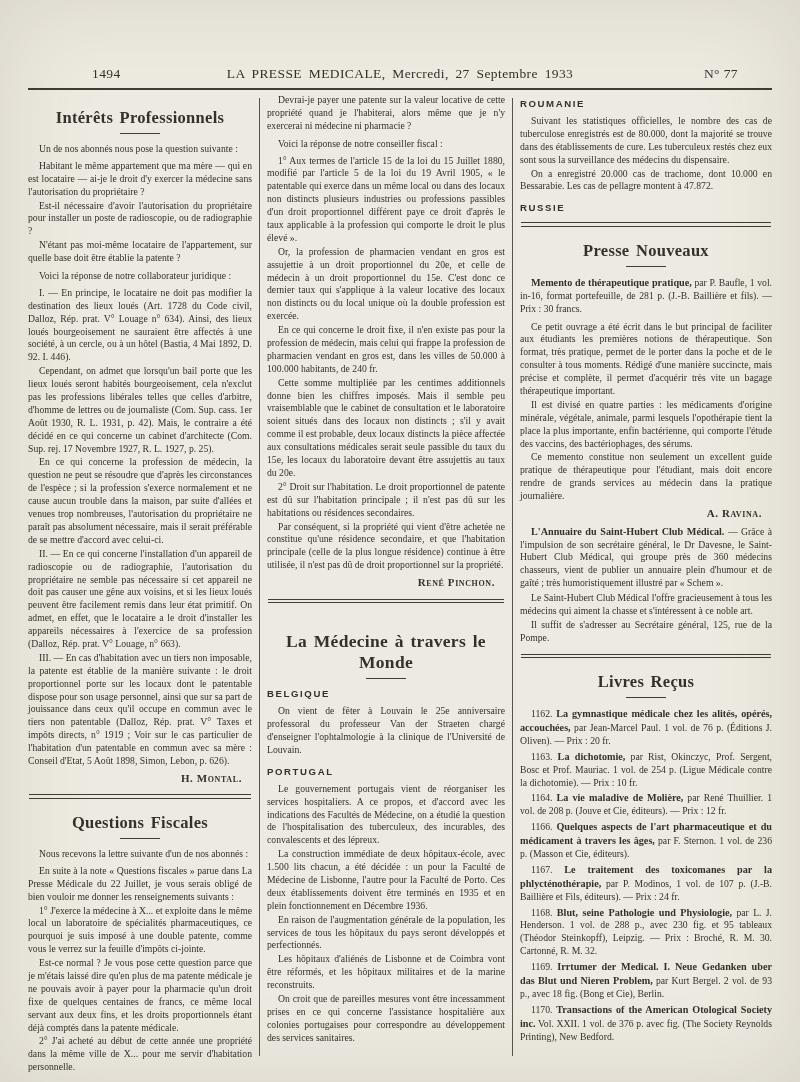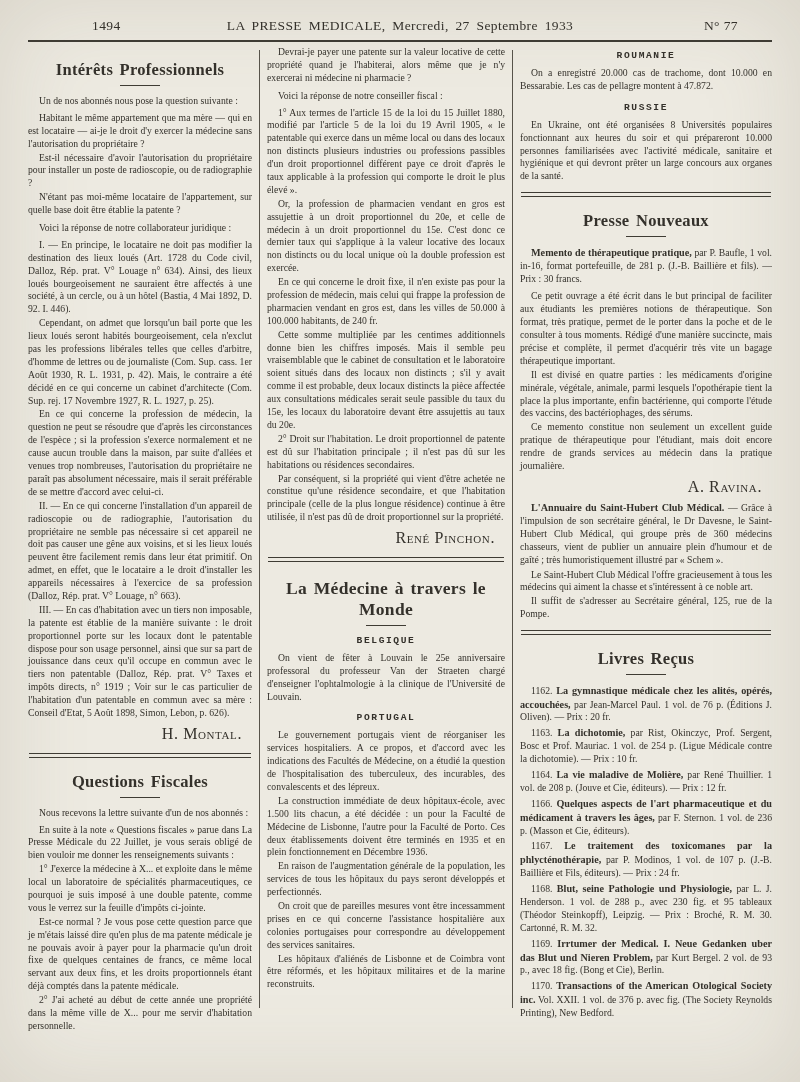"LA PRESSE MEDICALE, Mercredi, 27" .masthead .jtitle { margin-top: none -> 48px }
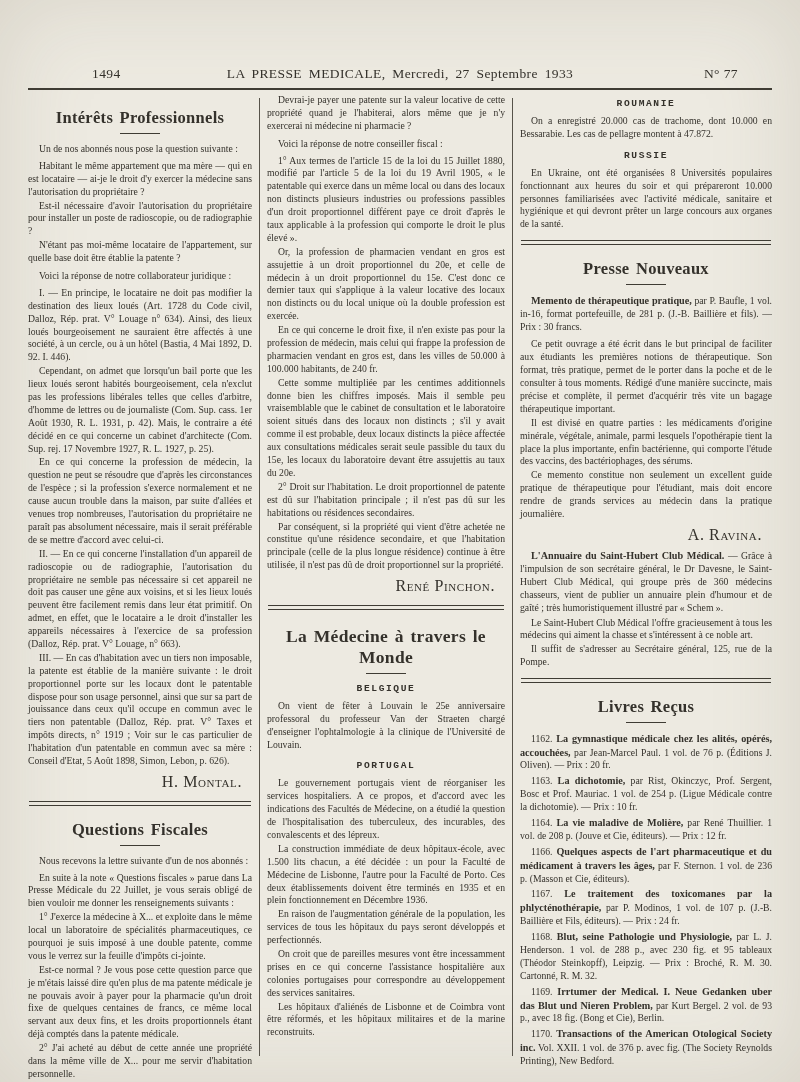"ROUMANIE" .h-country { font-family: Liberation Mono, monospace -> Liberation Sans, sans-serif; text-align: center -> left }
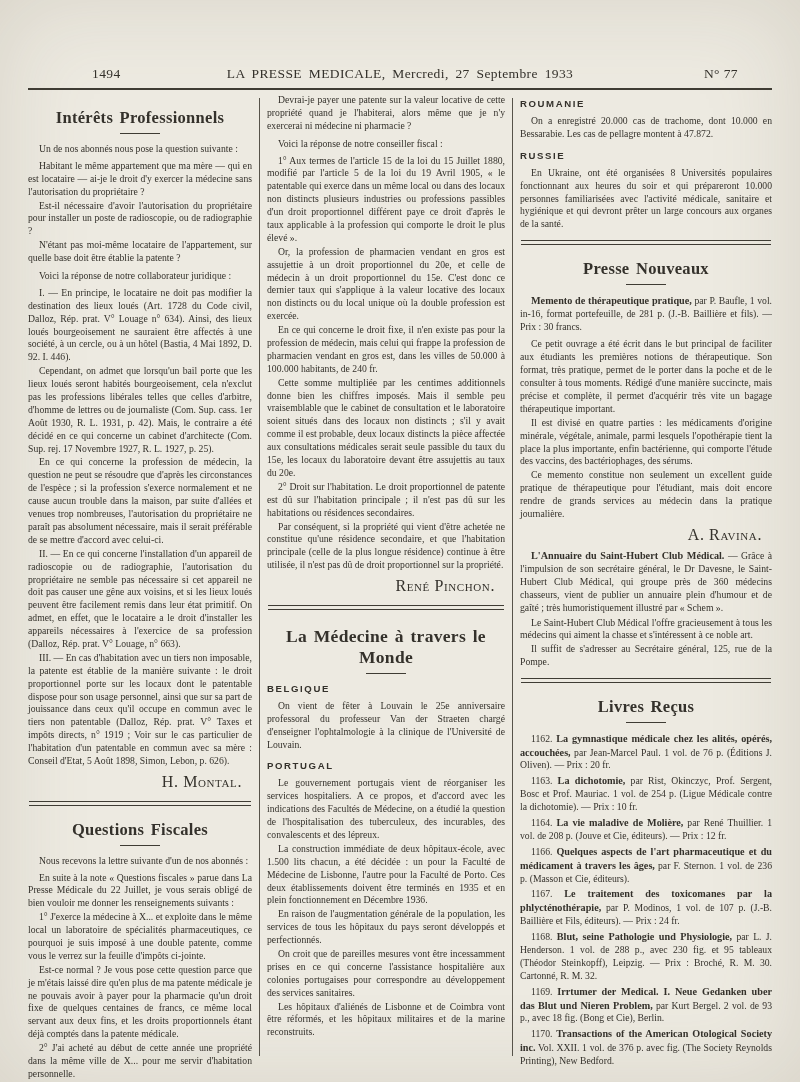"Suivant les statistiques officielles, le" p { html: none -> <p>Suivant les statistiques officielles, le nombre des cas de tuberculose enregistrés est de 80.000, dont la majorité se trouve dans des établissements de cure. Les tuberculeux restés chez eux sont sous la surveillance des médecins du dispensaire.</p> }
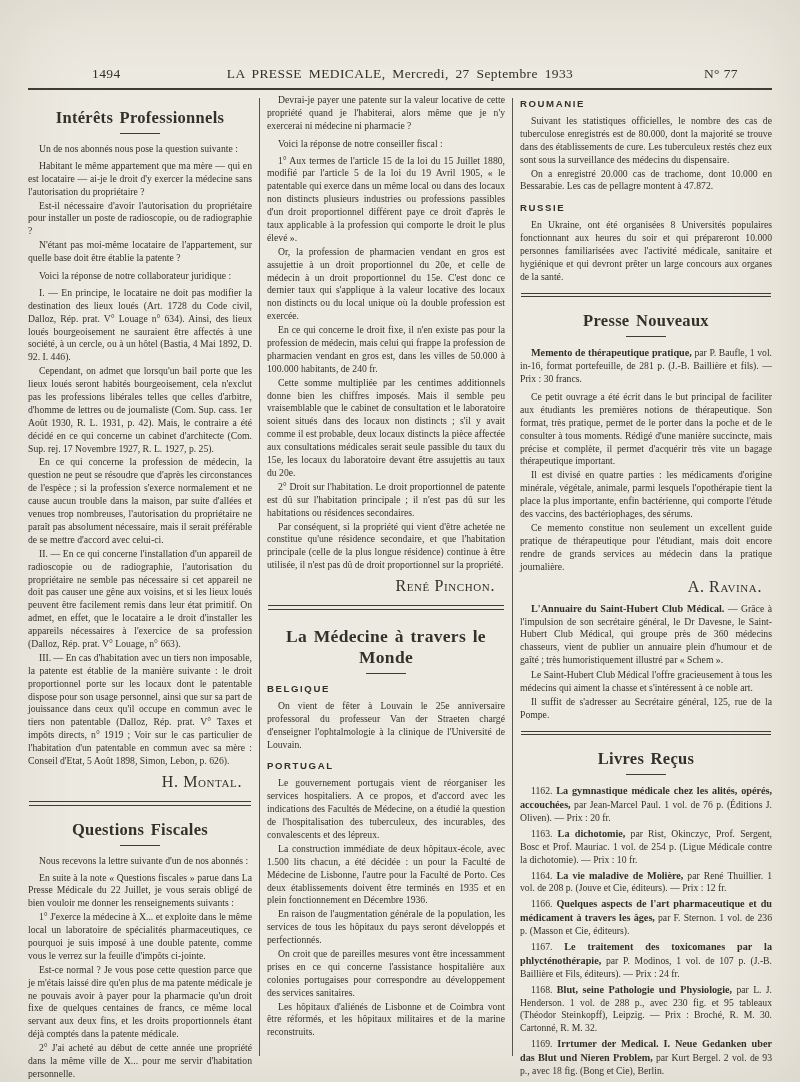"En Ukraine, ont été organisées" p { html: <p>En Ukraine, ont été organisées 8 Universités populaires fonctionnant aux heures du soir et qui prépareront 10.000 personnes familiarisées avec l'activité médicale, sanitaire et hygiénique et qui devront prêter un large concours aux organes de la santé.</p> -> none }
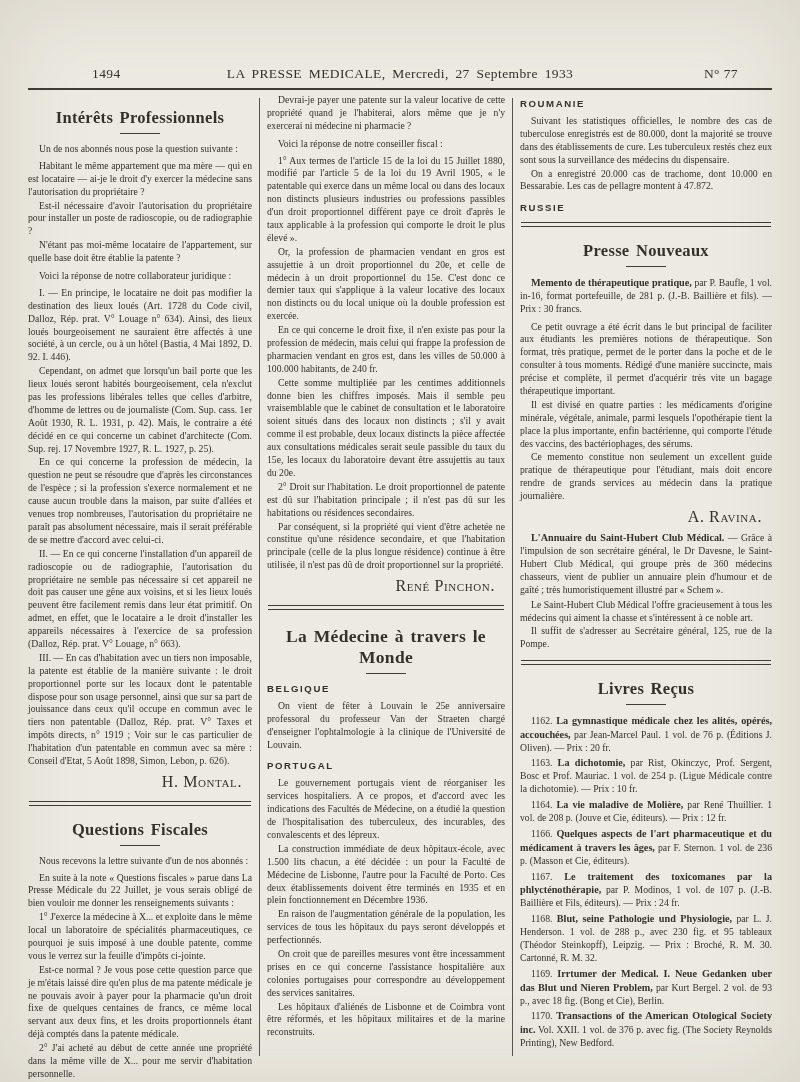"A. Ravina." .sig { font-size: 16px -> 11px; font-weight: none -> bold }
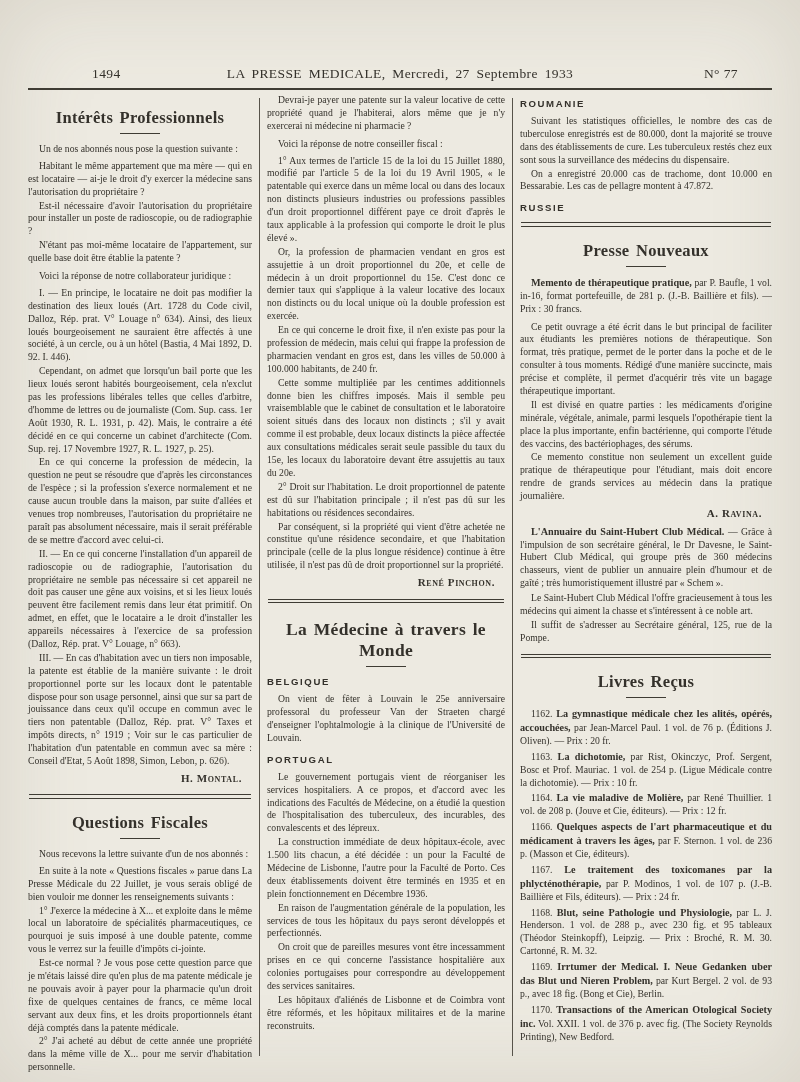"La Médecine à travers le" .h-monde { margin-top: 16px -> 28px }
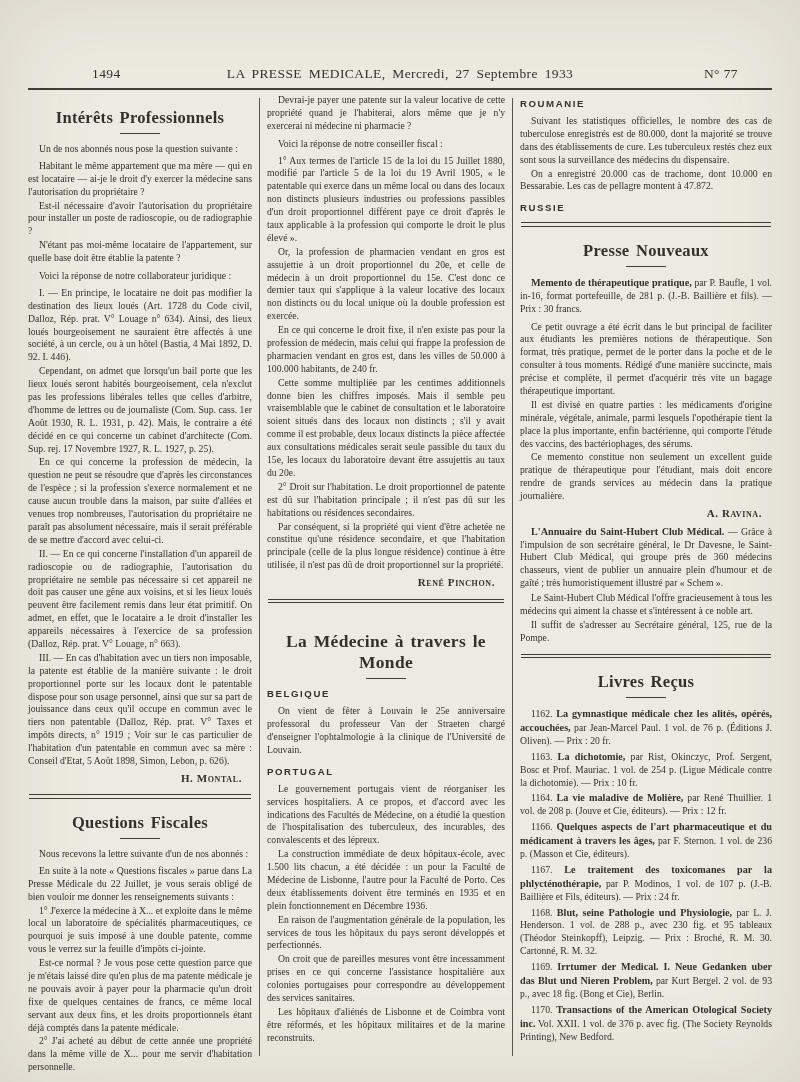"On croit que de pareilles" p { order: before "Les hôpitaux d'aliénés de Lisbonne" -> after "Les hôpitaux d'aliénés de Lisbonne" }
